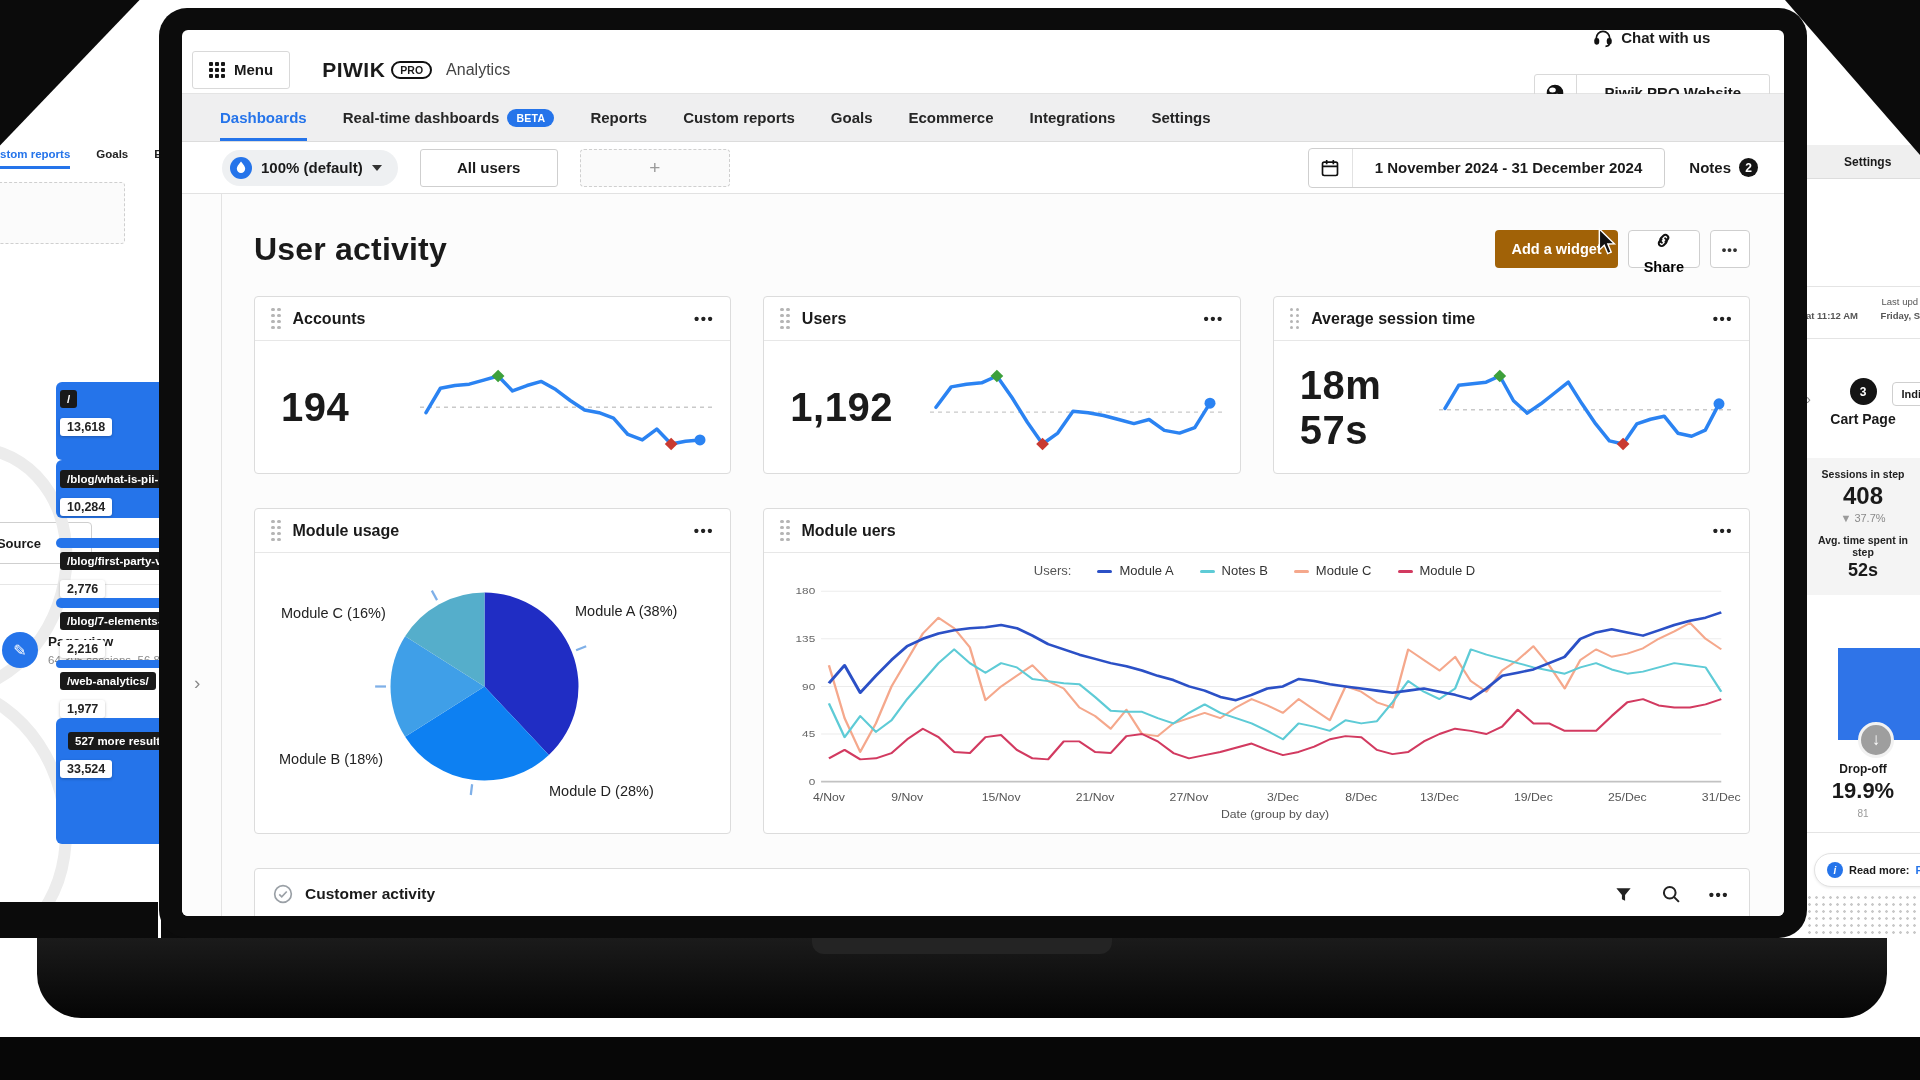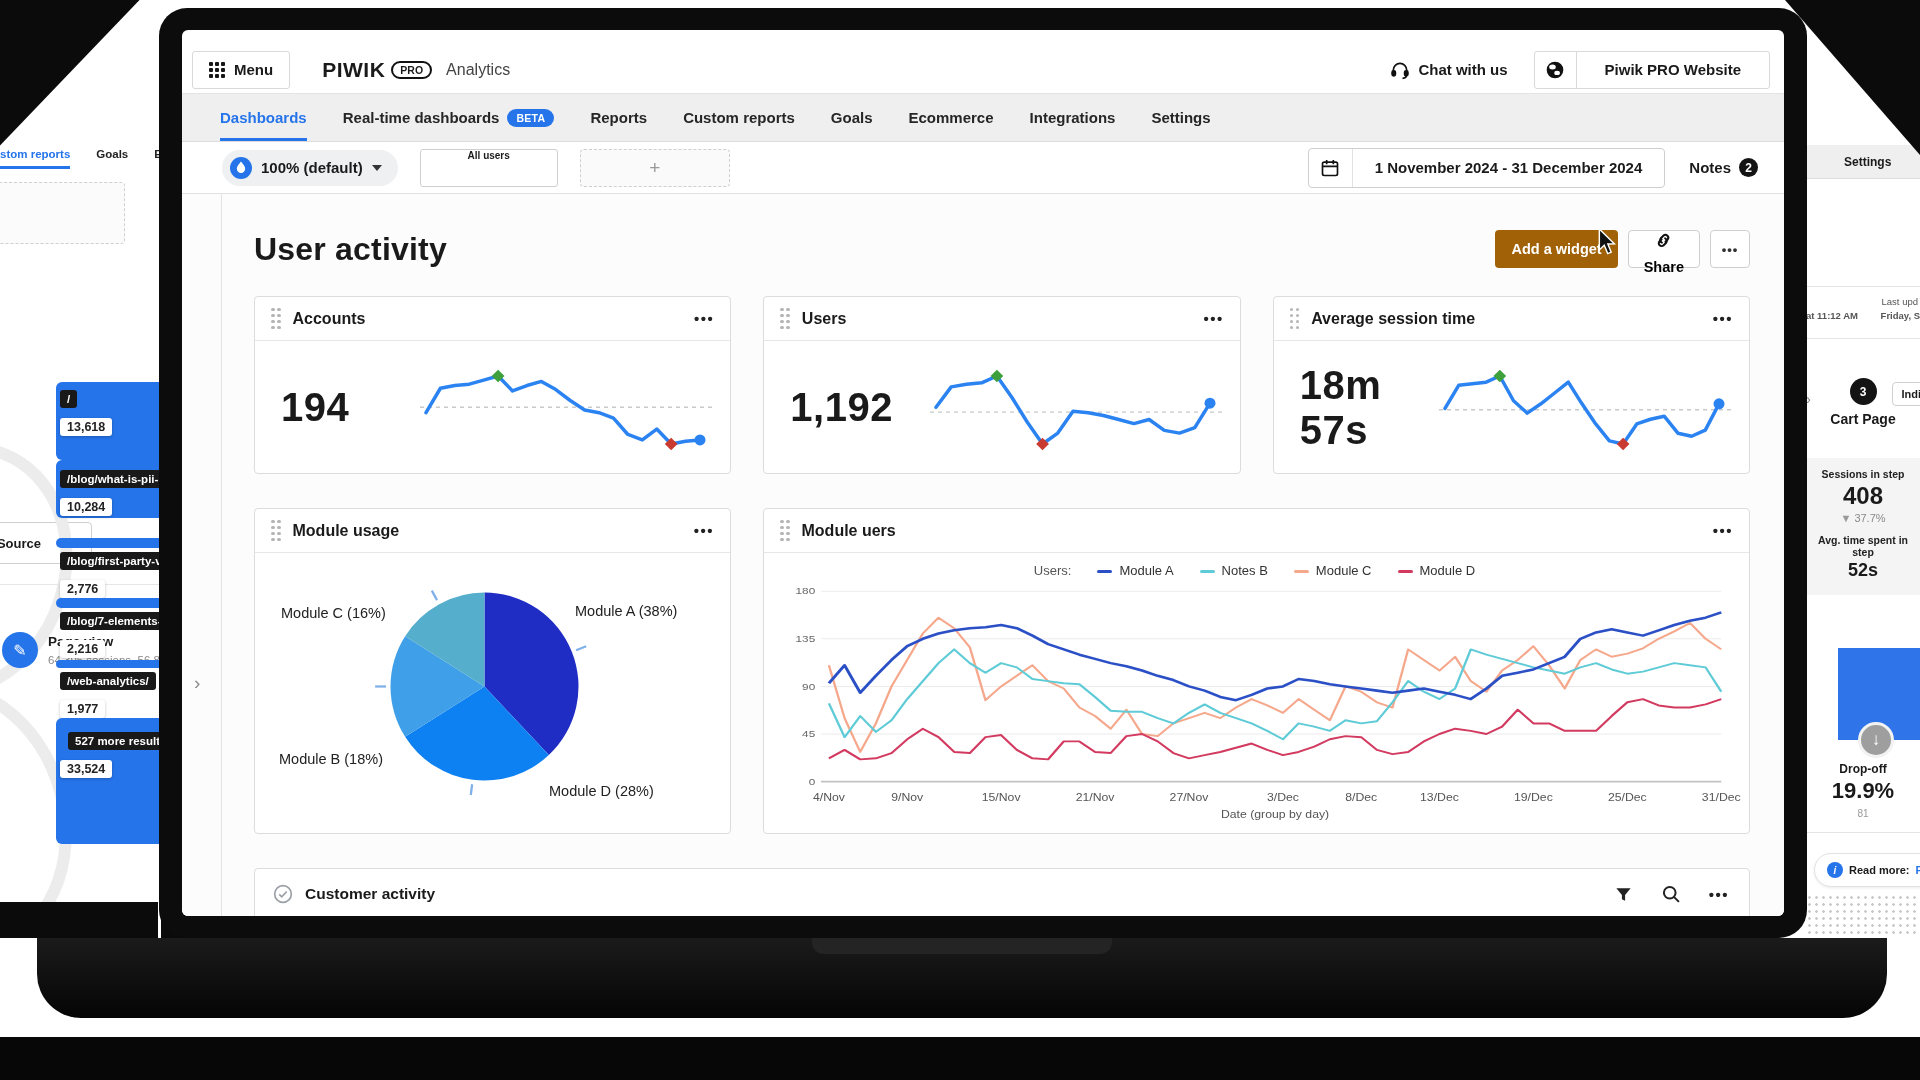"Chat with us" #topbar-right { flex-direction: none -> column }
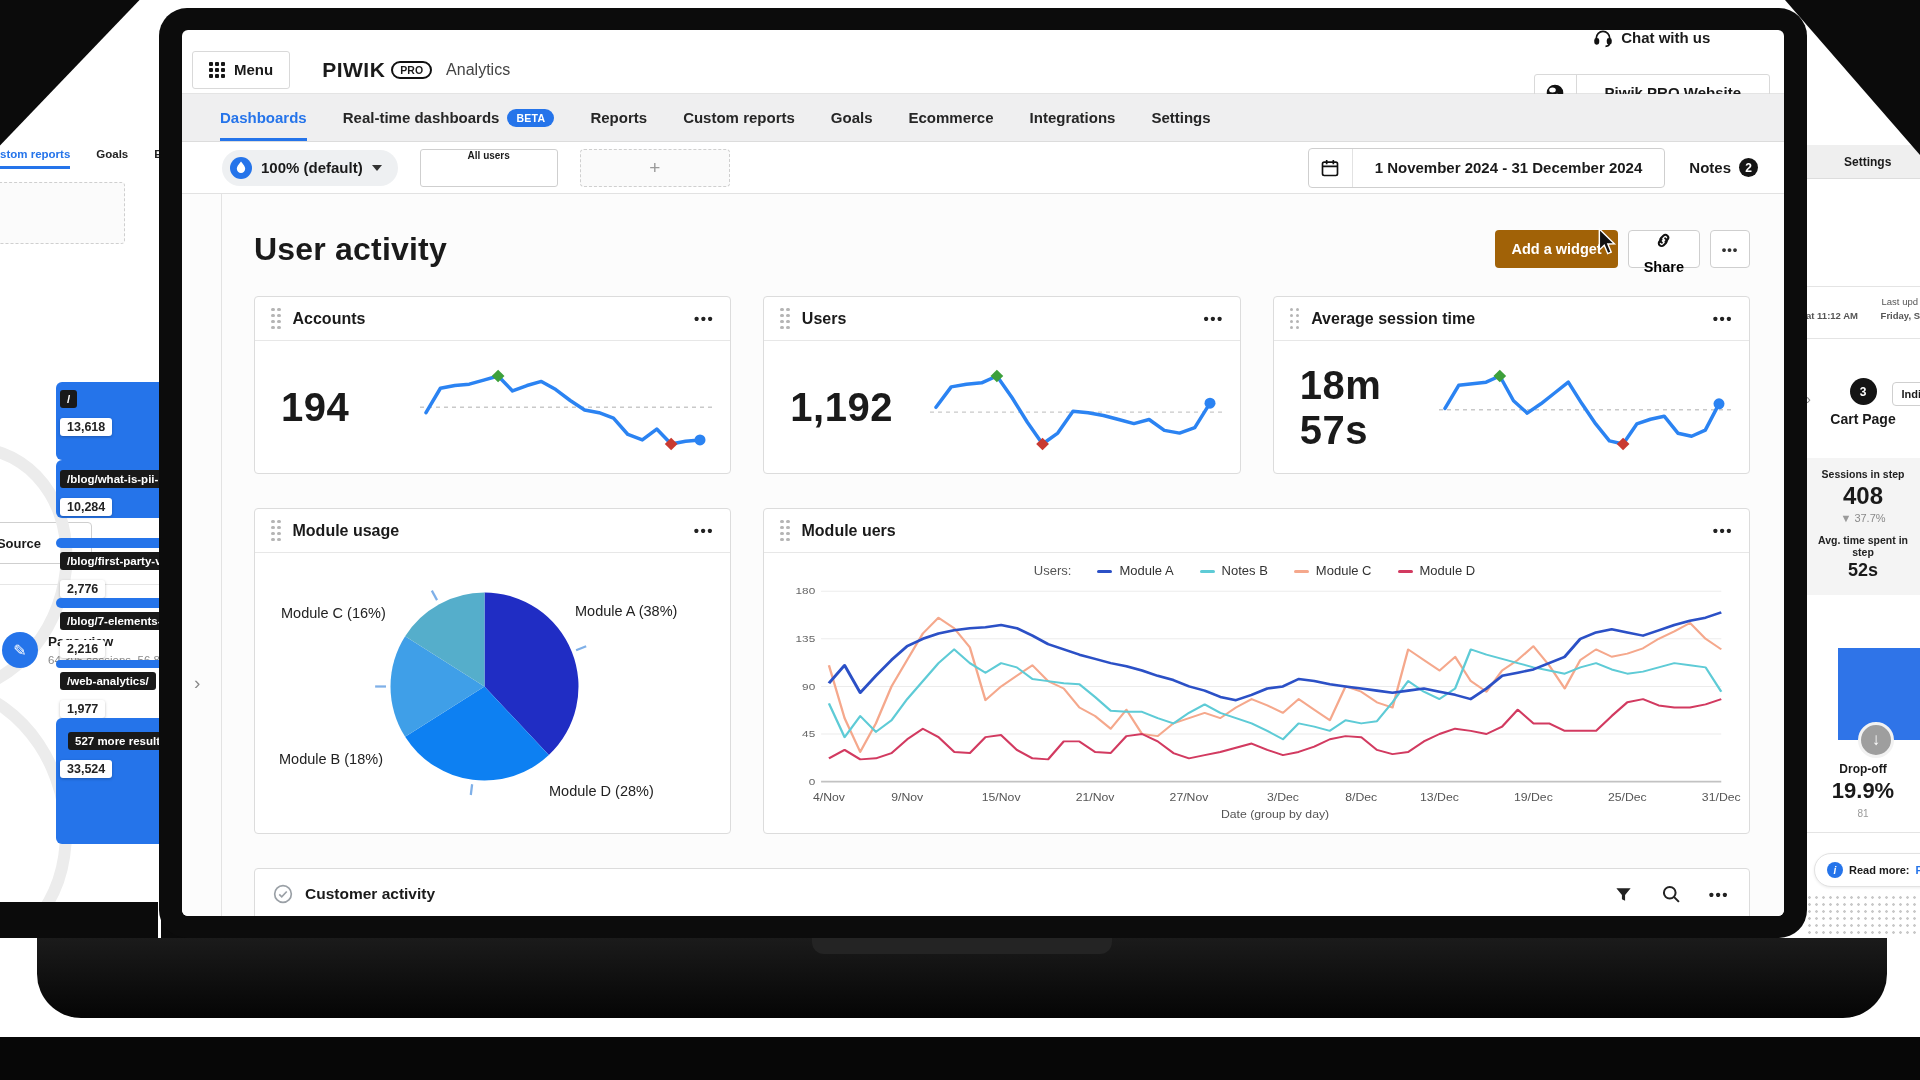"All users" #segment-btn { align-items: none -> center; font-size: 10px -> 15px }
